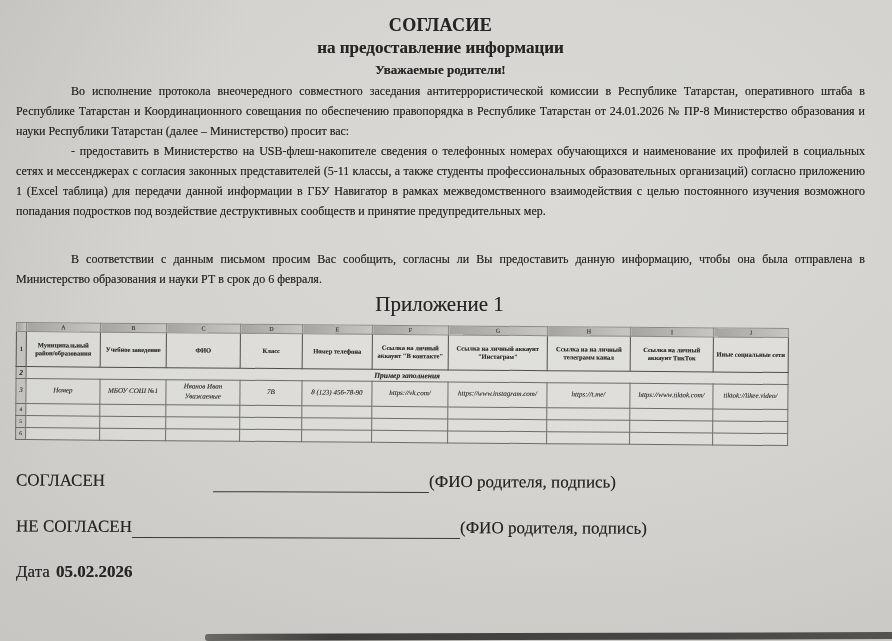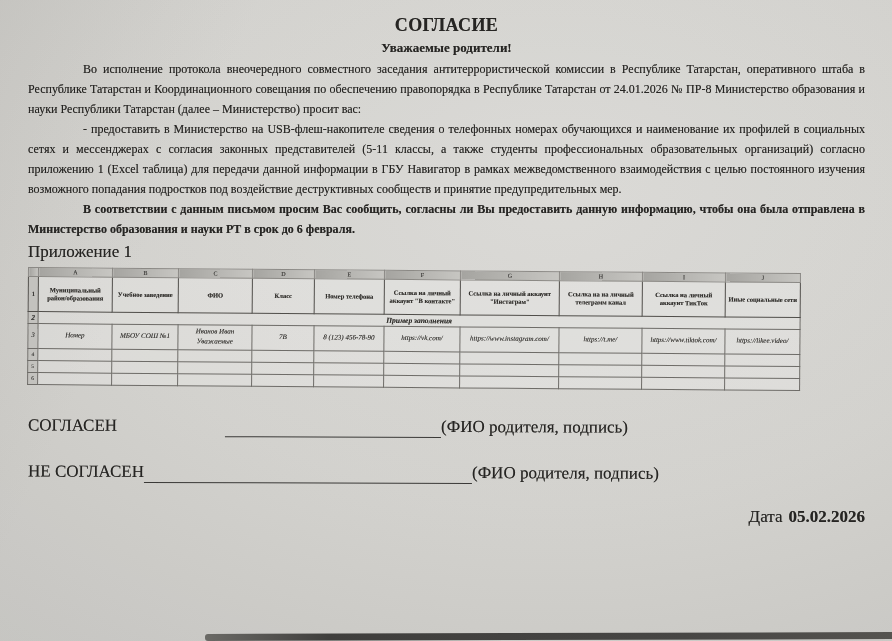"СОГЛАСИЕ" .paper { padding: 14px 27px 0 28px -> 14px 27px 0 16px }
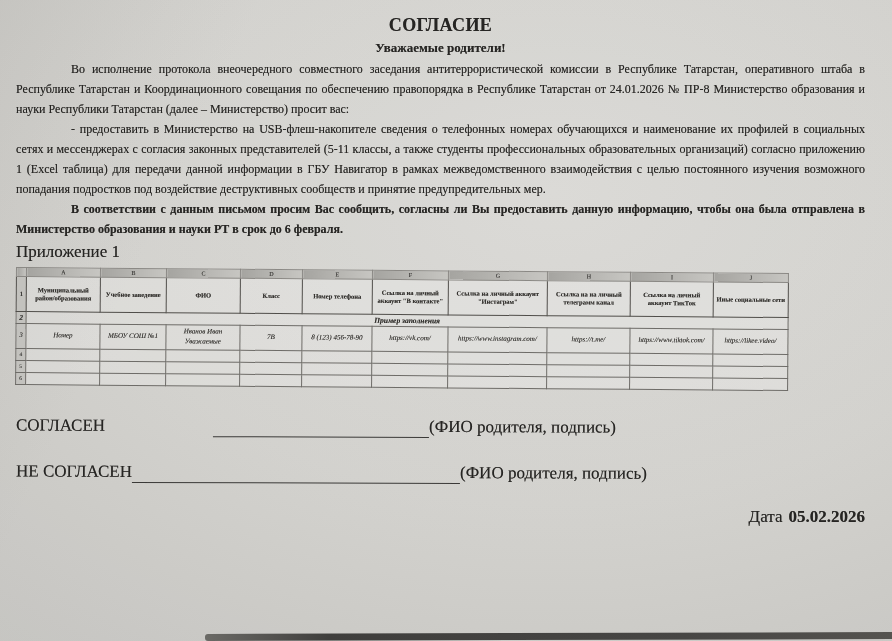"на предоставление информации" div.subtitle { html: none -> <div>на предоставление информации</div> }
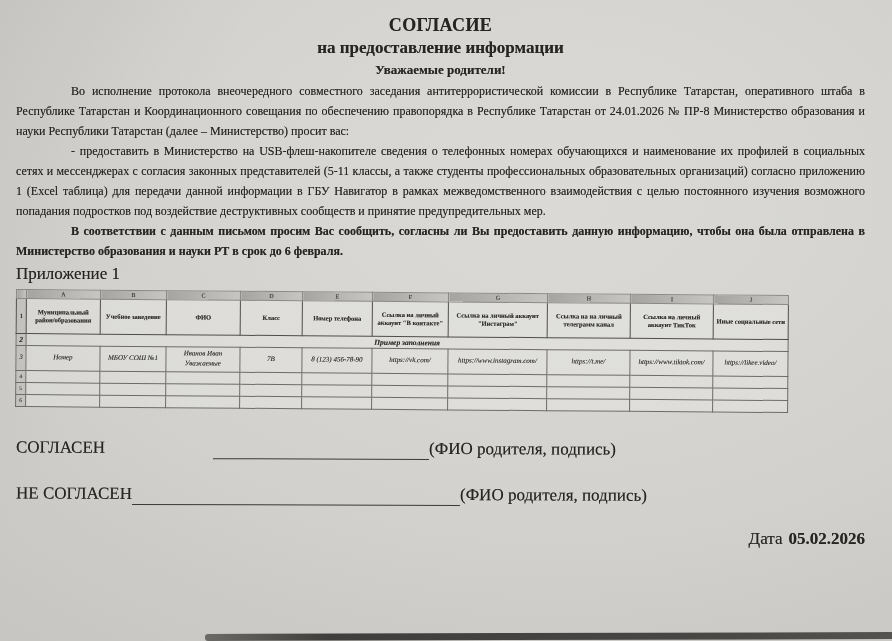"В соответствии с данным письмом" p.body.strong { font-weight: bold -> normal; margin-top: none -> 28px }
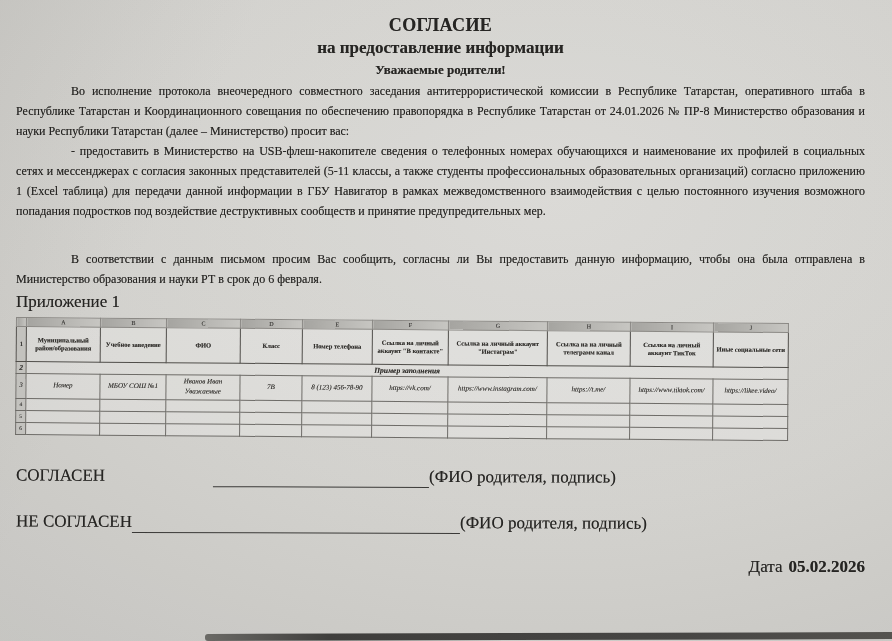"Приложение 1" .appendix { font-size: 17px -> 21px; text-align: left -> center }
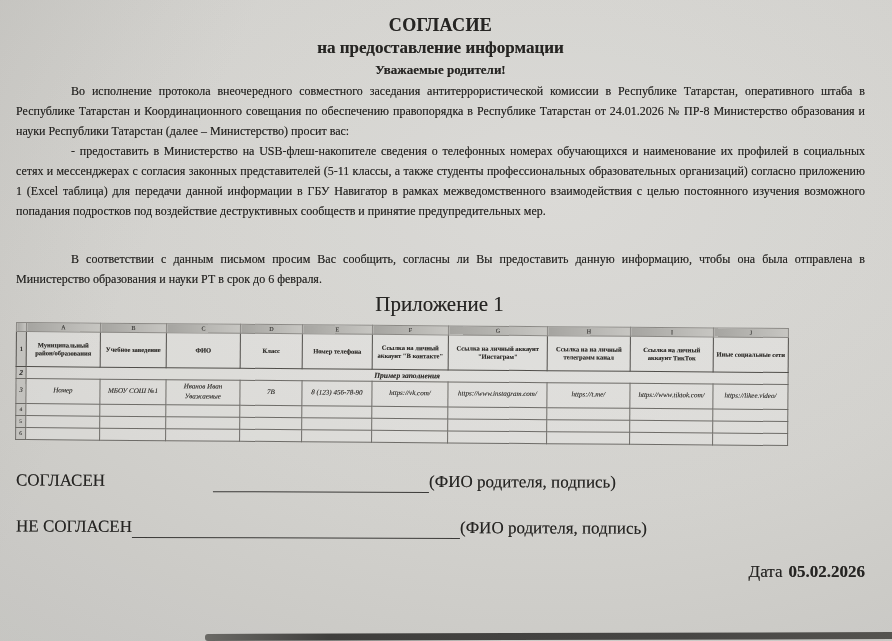"https://likee.video/" td { text: https://likee.video/ -> tiktok://likee.video/ }
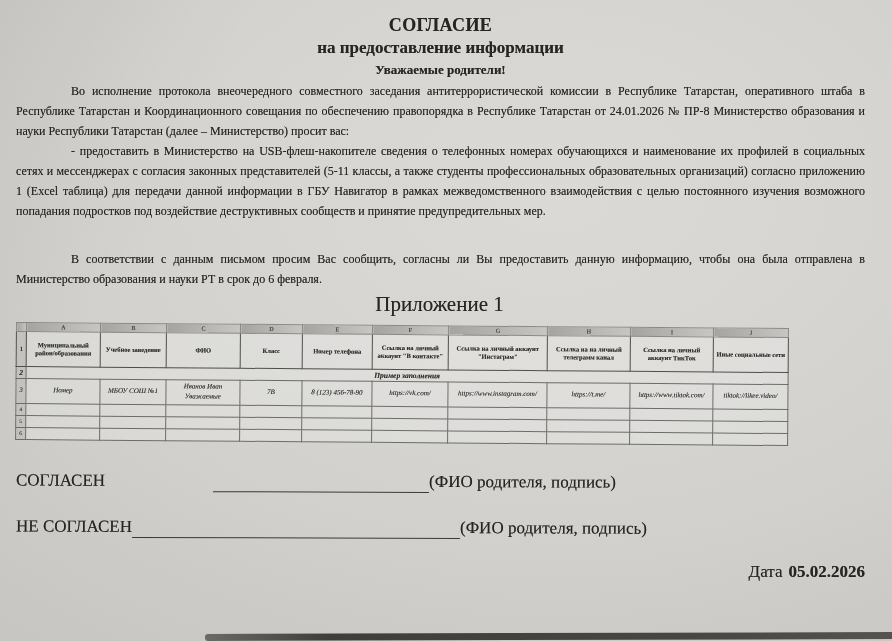"Дата 05.02.2026" .date-row { text-align: right -> none }
